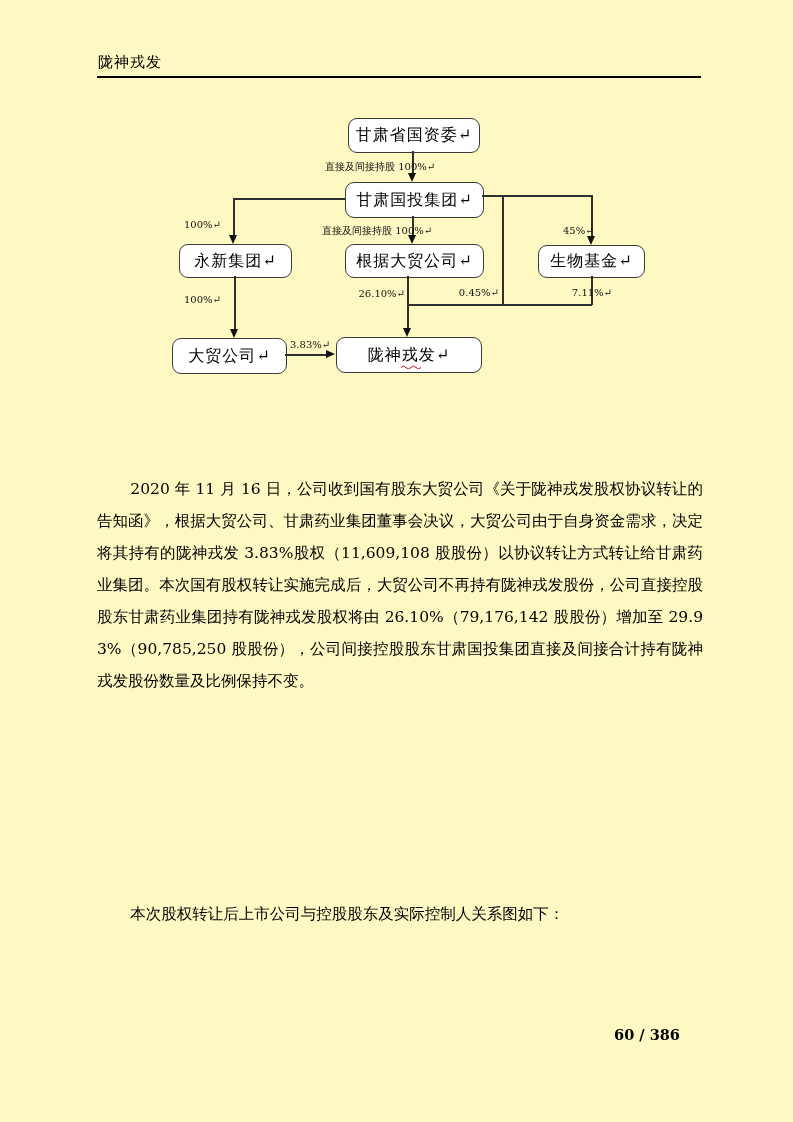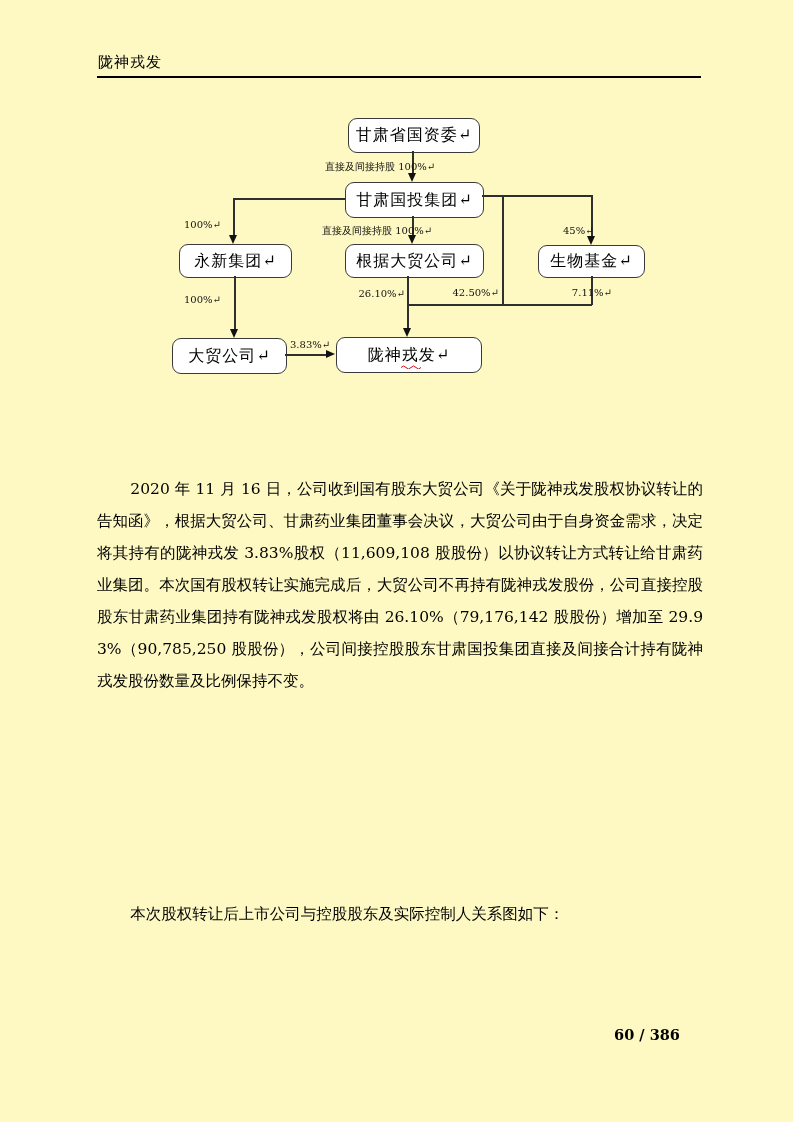"42.50%↵" div.elabel { text: 42.50% -> 0.45% }
